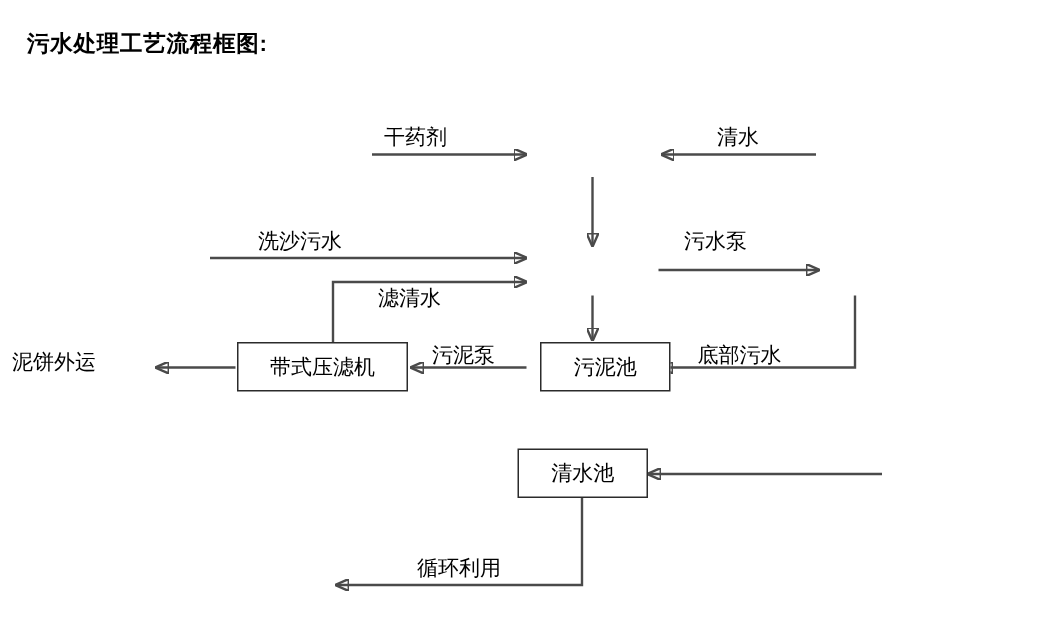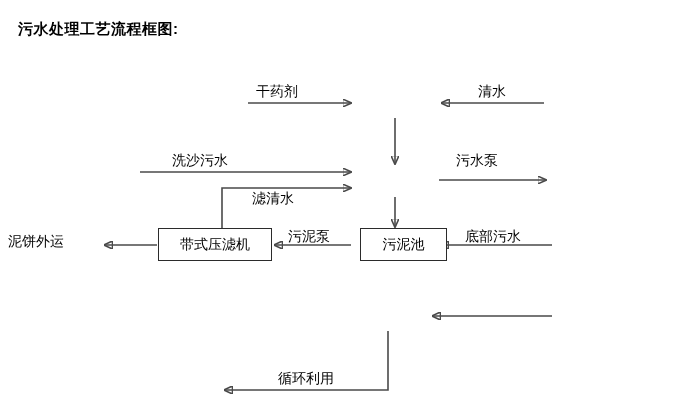"污水处理工艺流程框图:" #canvas { padding-left: none -> 36px }
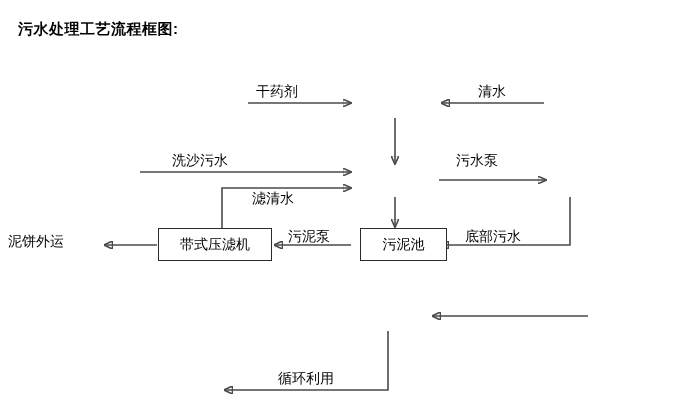"清水池" div.node { html: none -> <div>清水池</div> }
